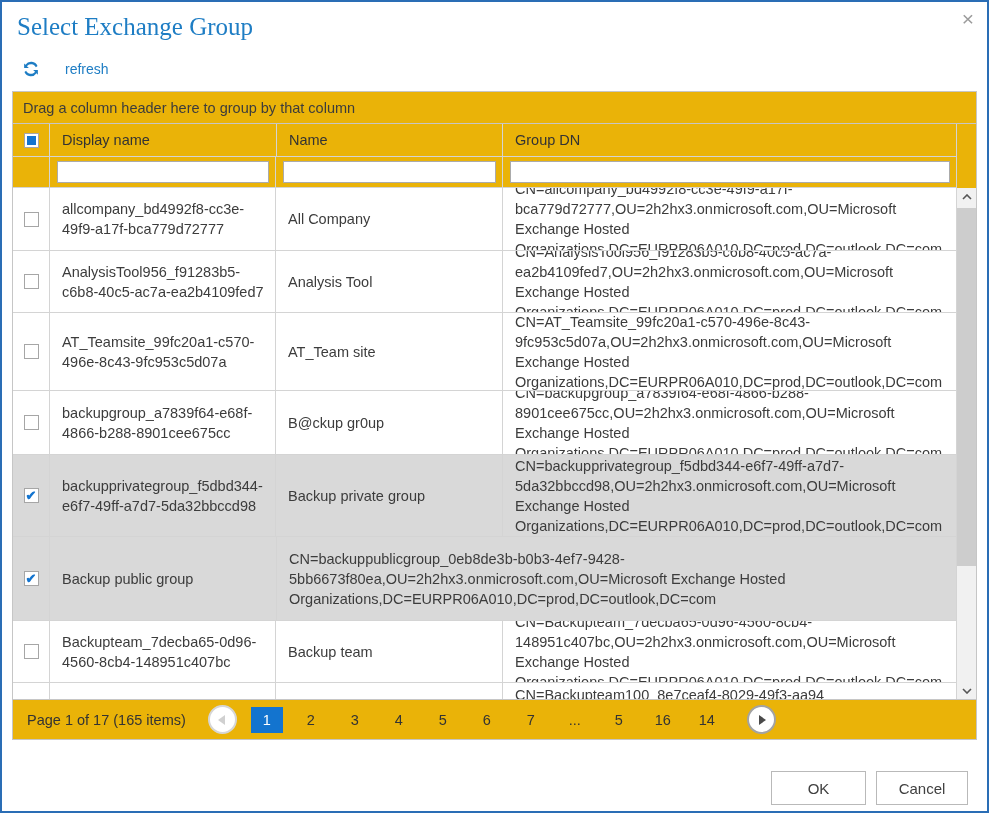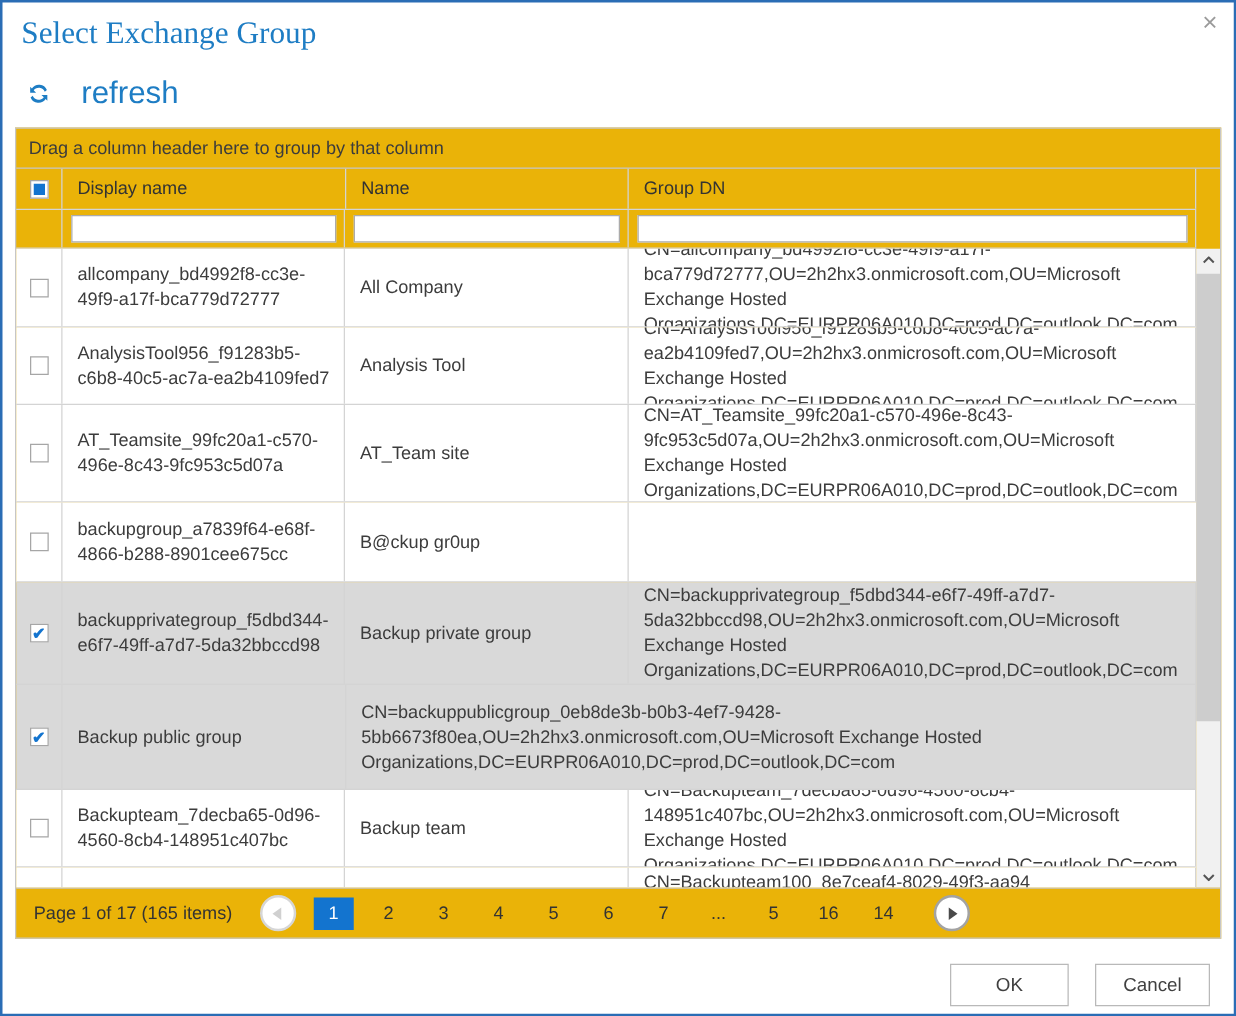"refresh" .refresh-label { font-size: 25px -> 14px }
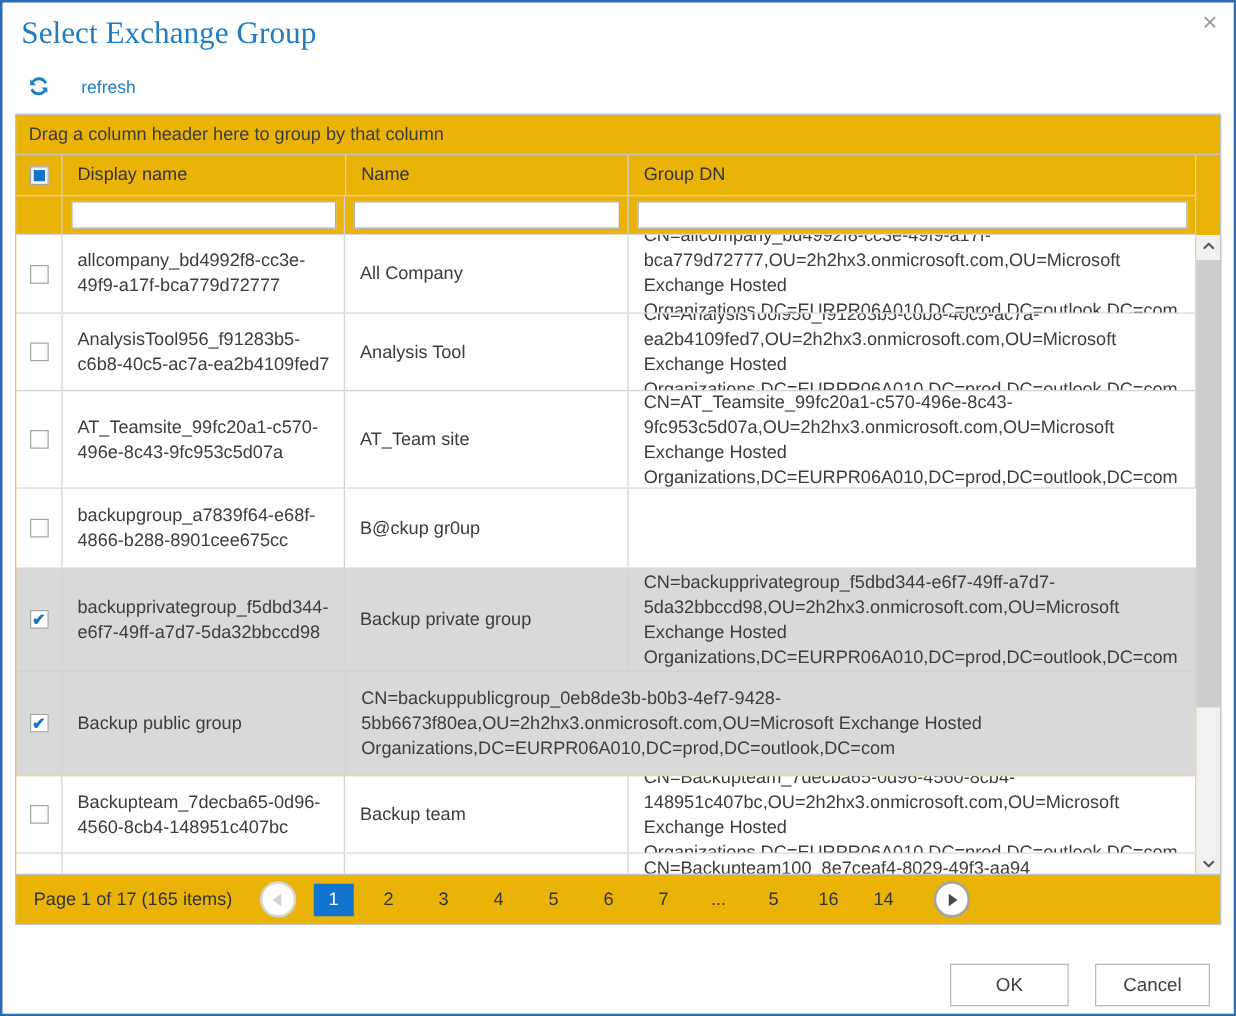"CN=backupgroup_a7839f64-e68f-4866-b288-8" div.cell { html: none -> <div>CN=backupgroup_a7839f64-e68f-4866-b288-8901cee675cc,OU=2h2hx3.onmicrosoft.com,OU=Microsoft Exchange Hosted Organizations,DC=EURPR06A010,DC=prod,DC=outlook,DC=com</div> }
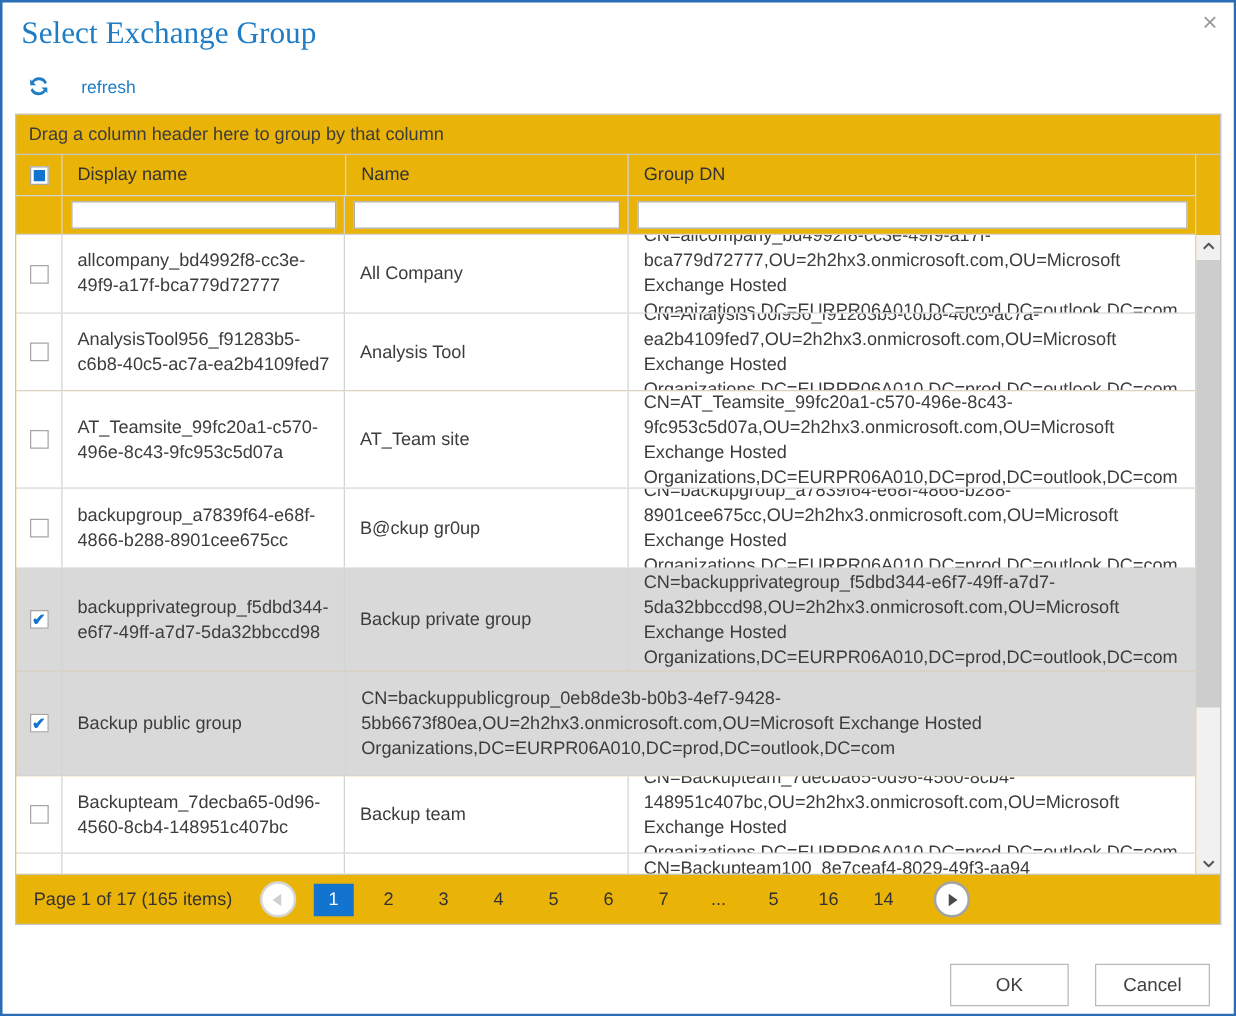"OK" .footer { gap: 21px -> 10px }
